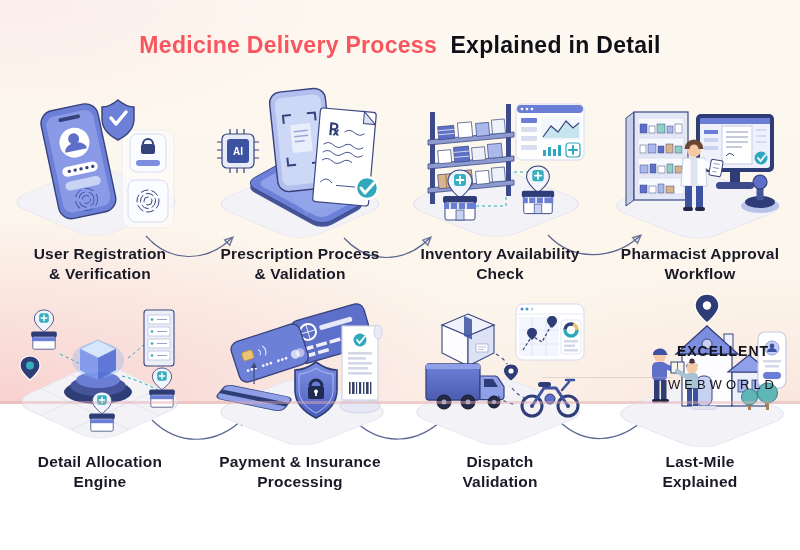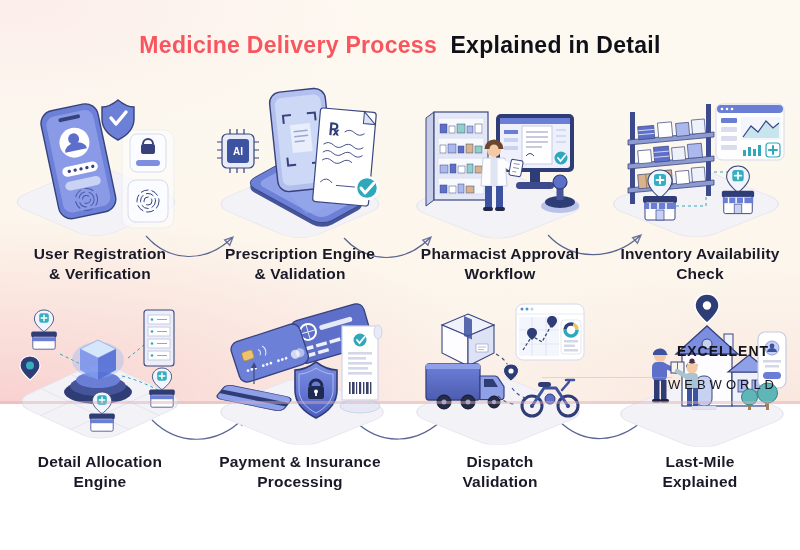"Prescription Engine" span { text: Engine -> Process }
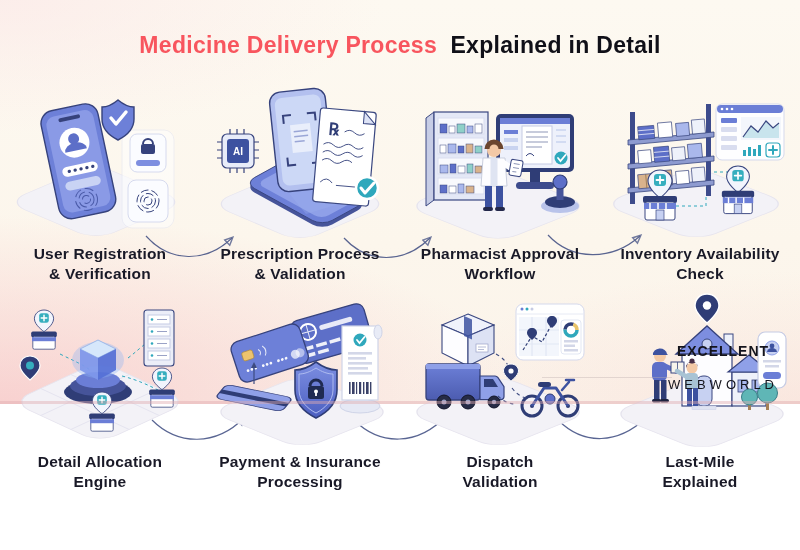"Pharmacist Approval" div.cell { order: before "Inventory Availability" -> after "Inventory Availability" }
